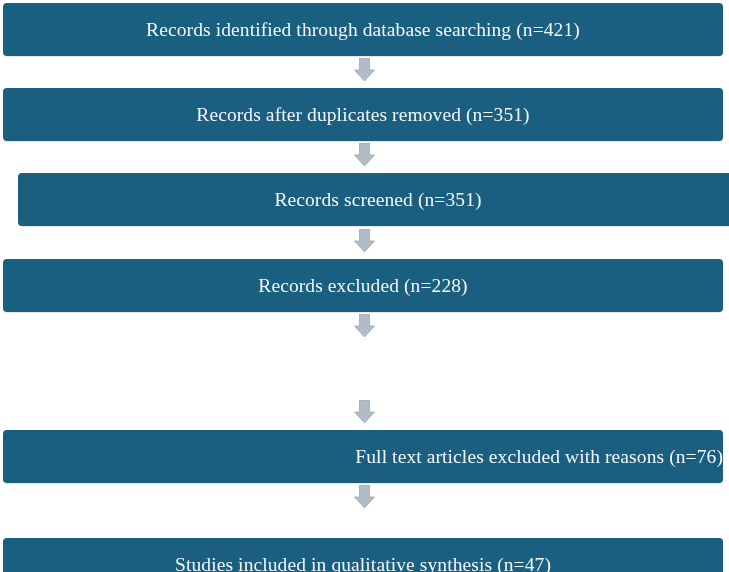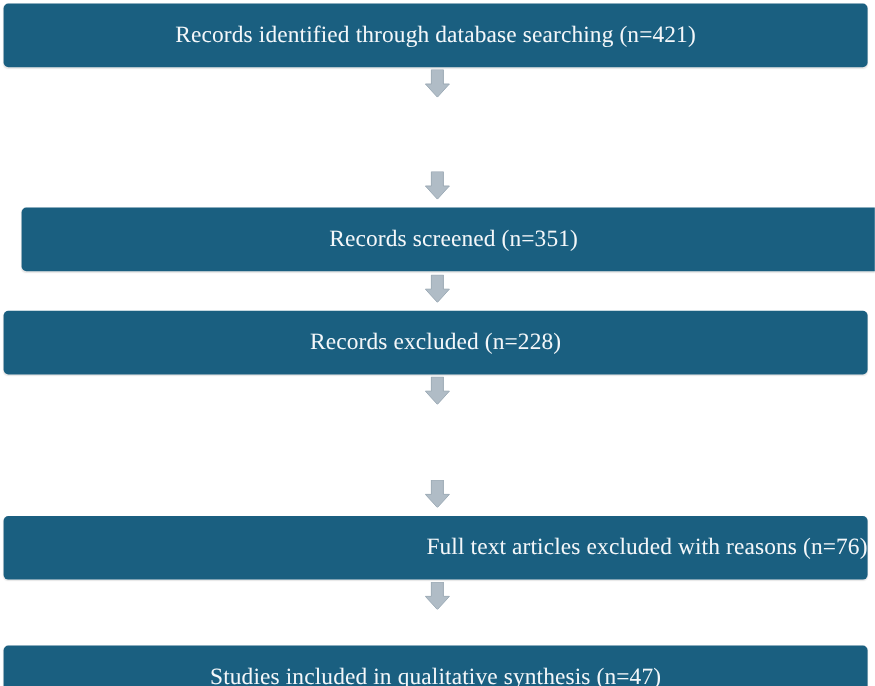"Records after duplicates removed (n=351)" div.stage { html: none -> <div> <span>Records after duplicates removed (n=351)</span> </div> }
